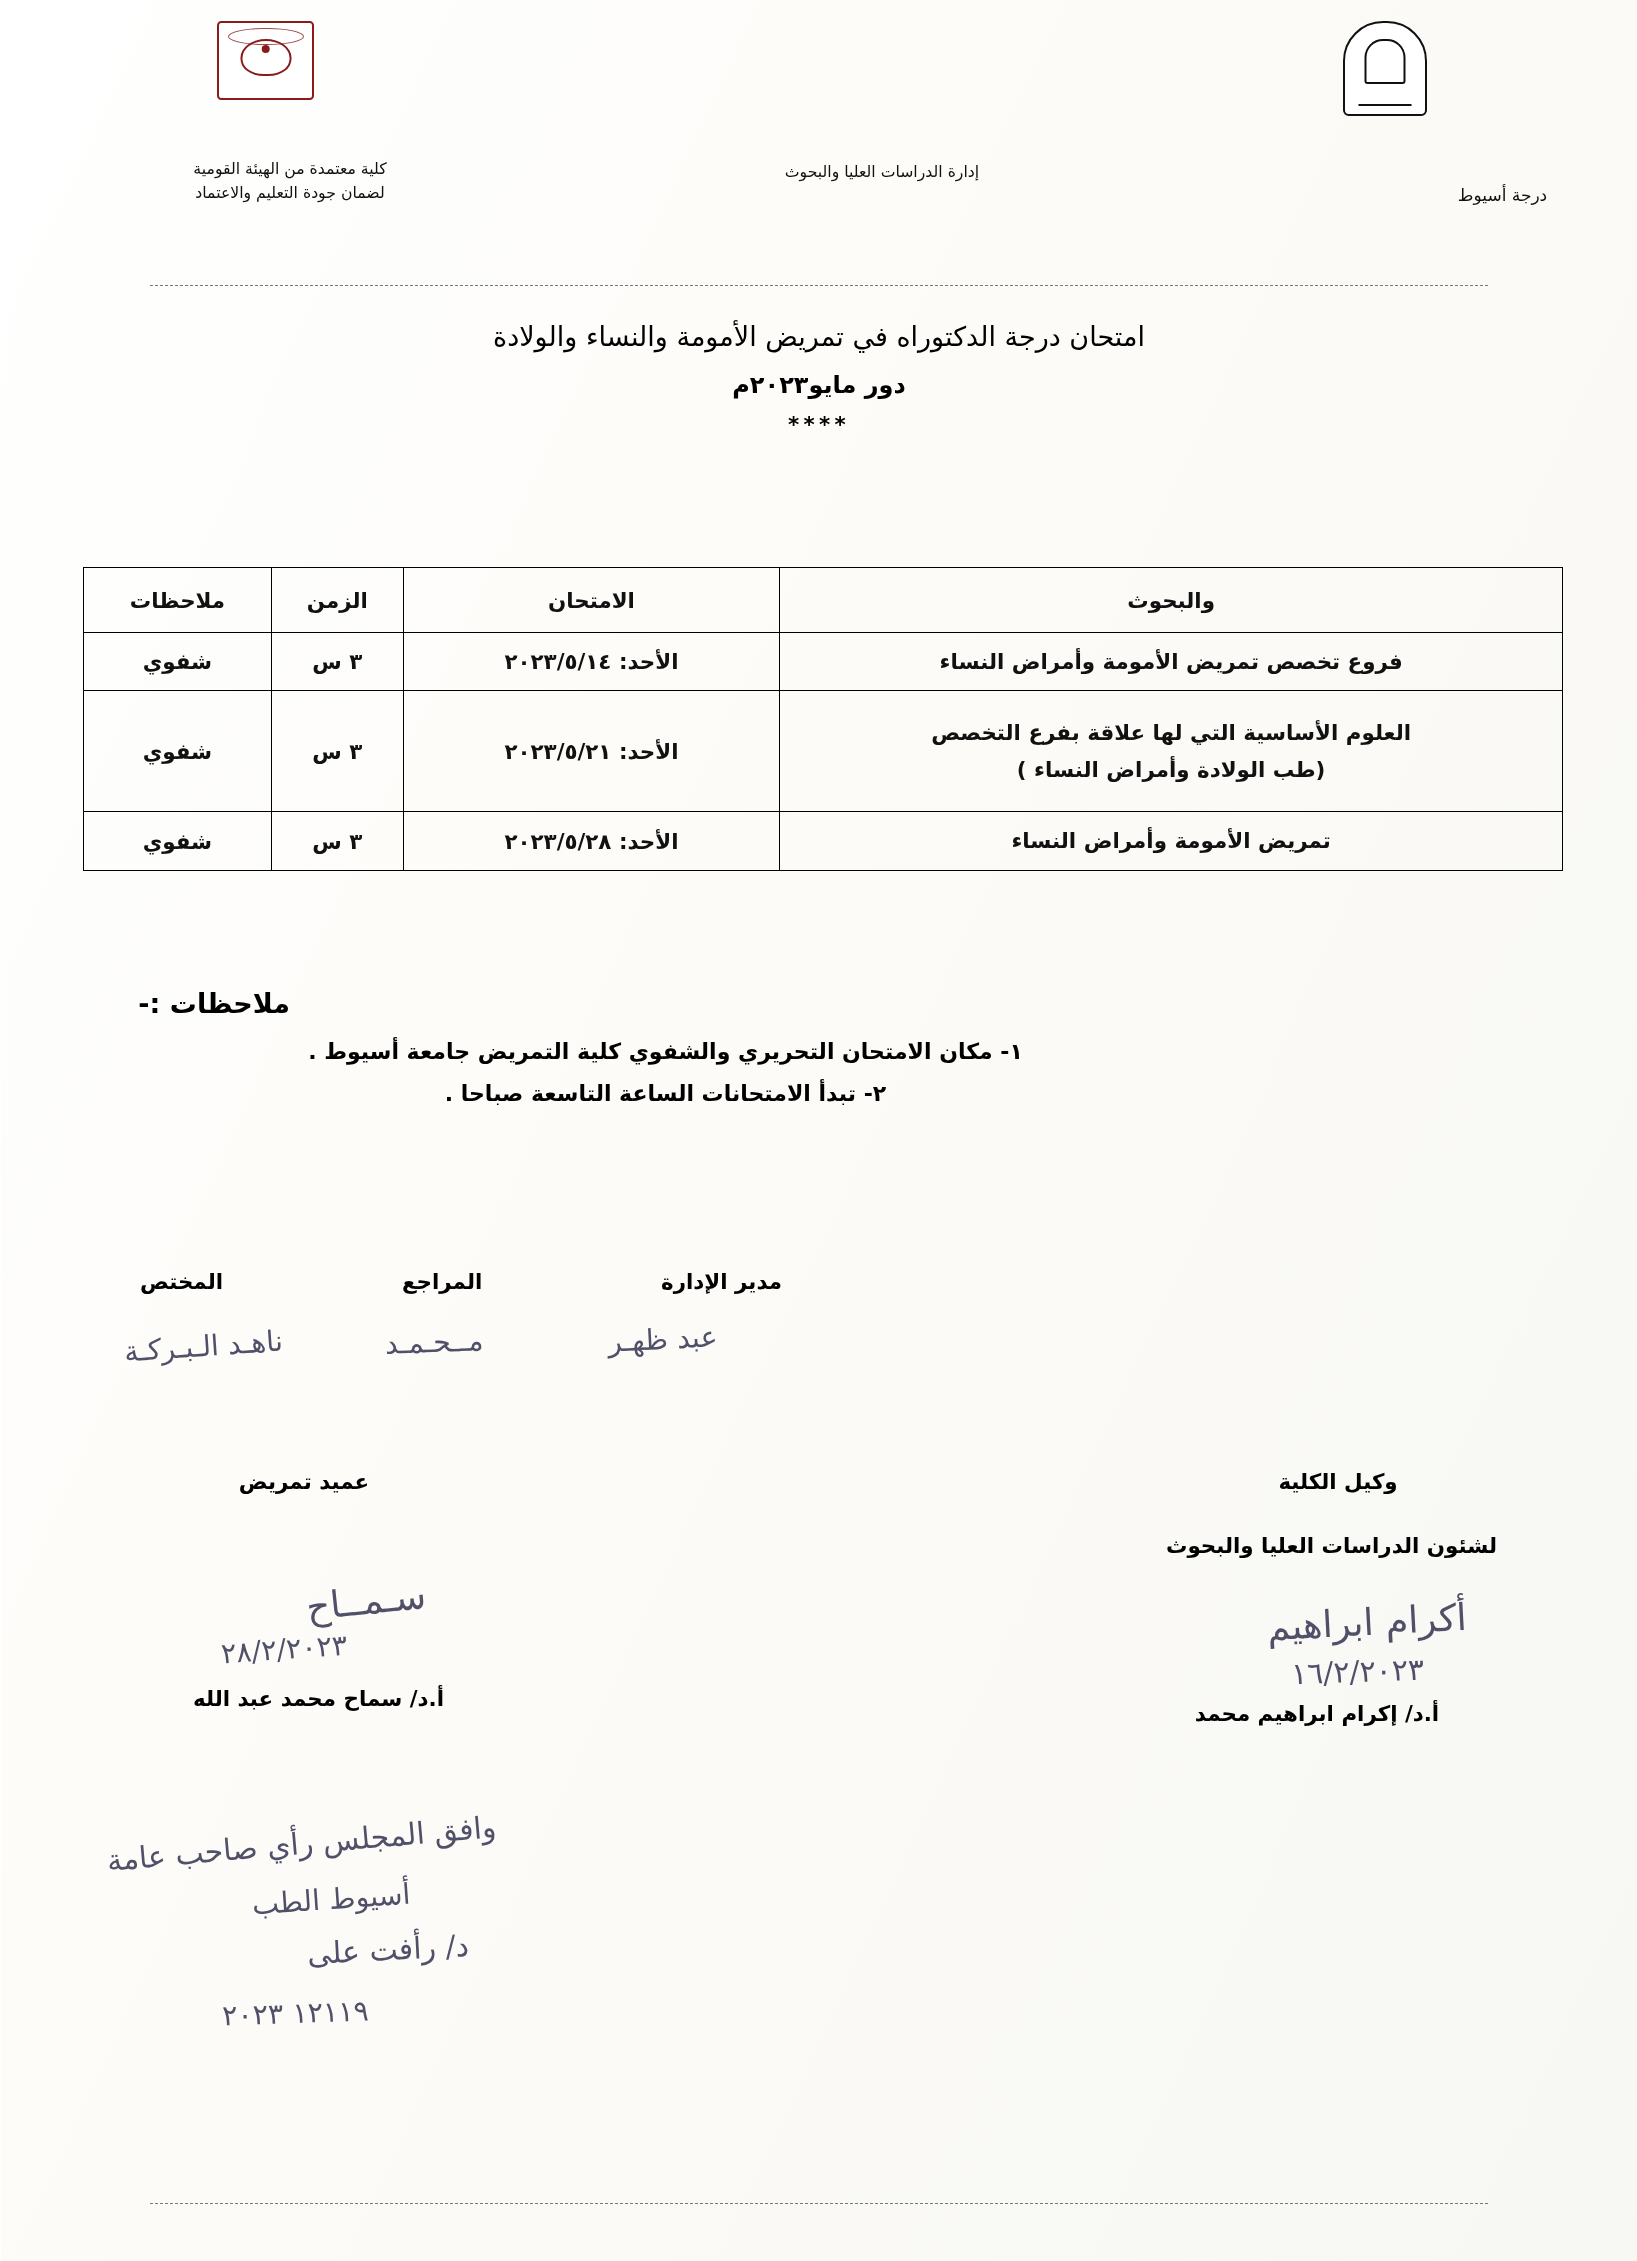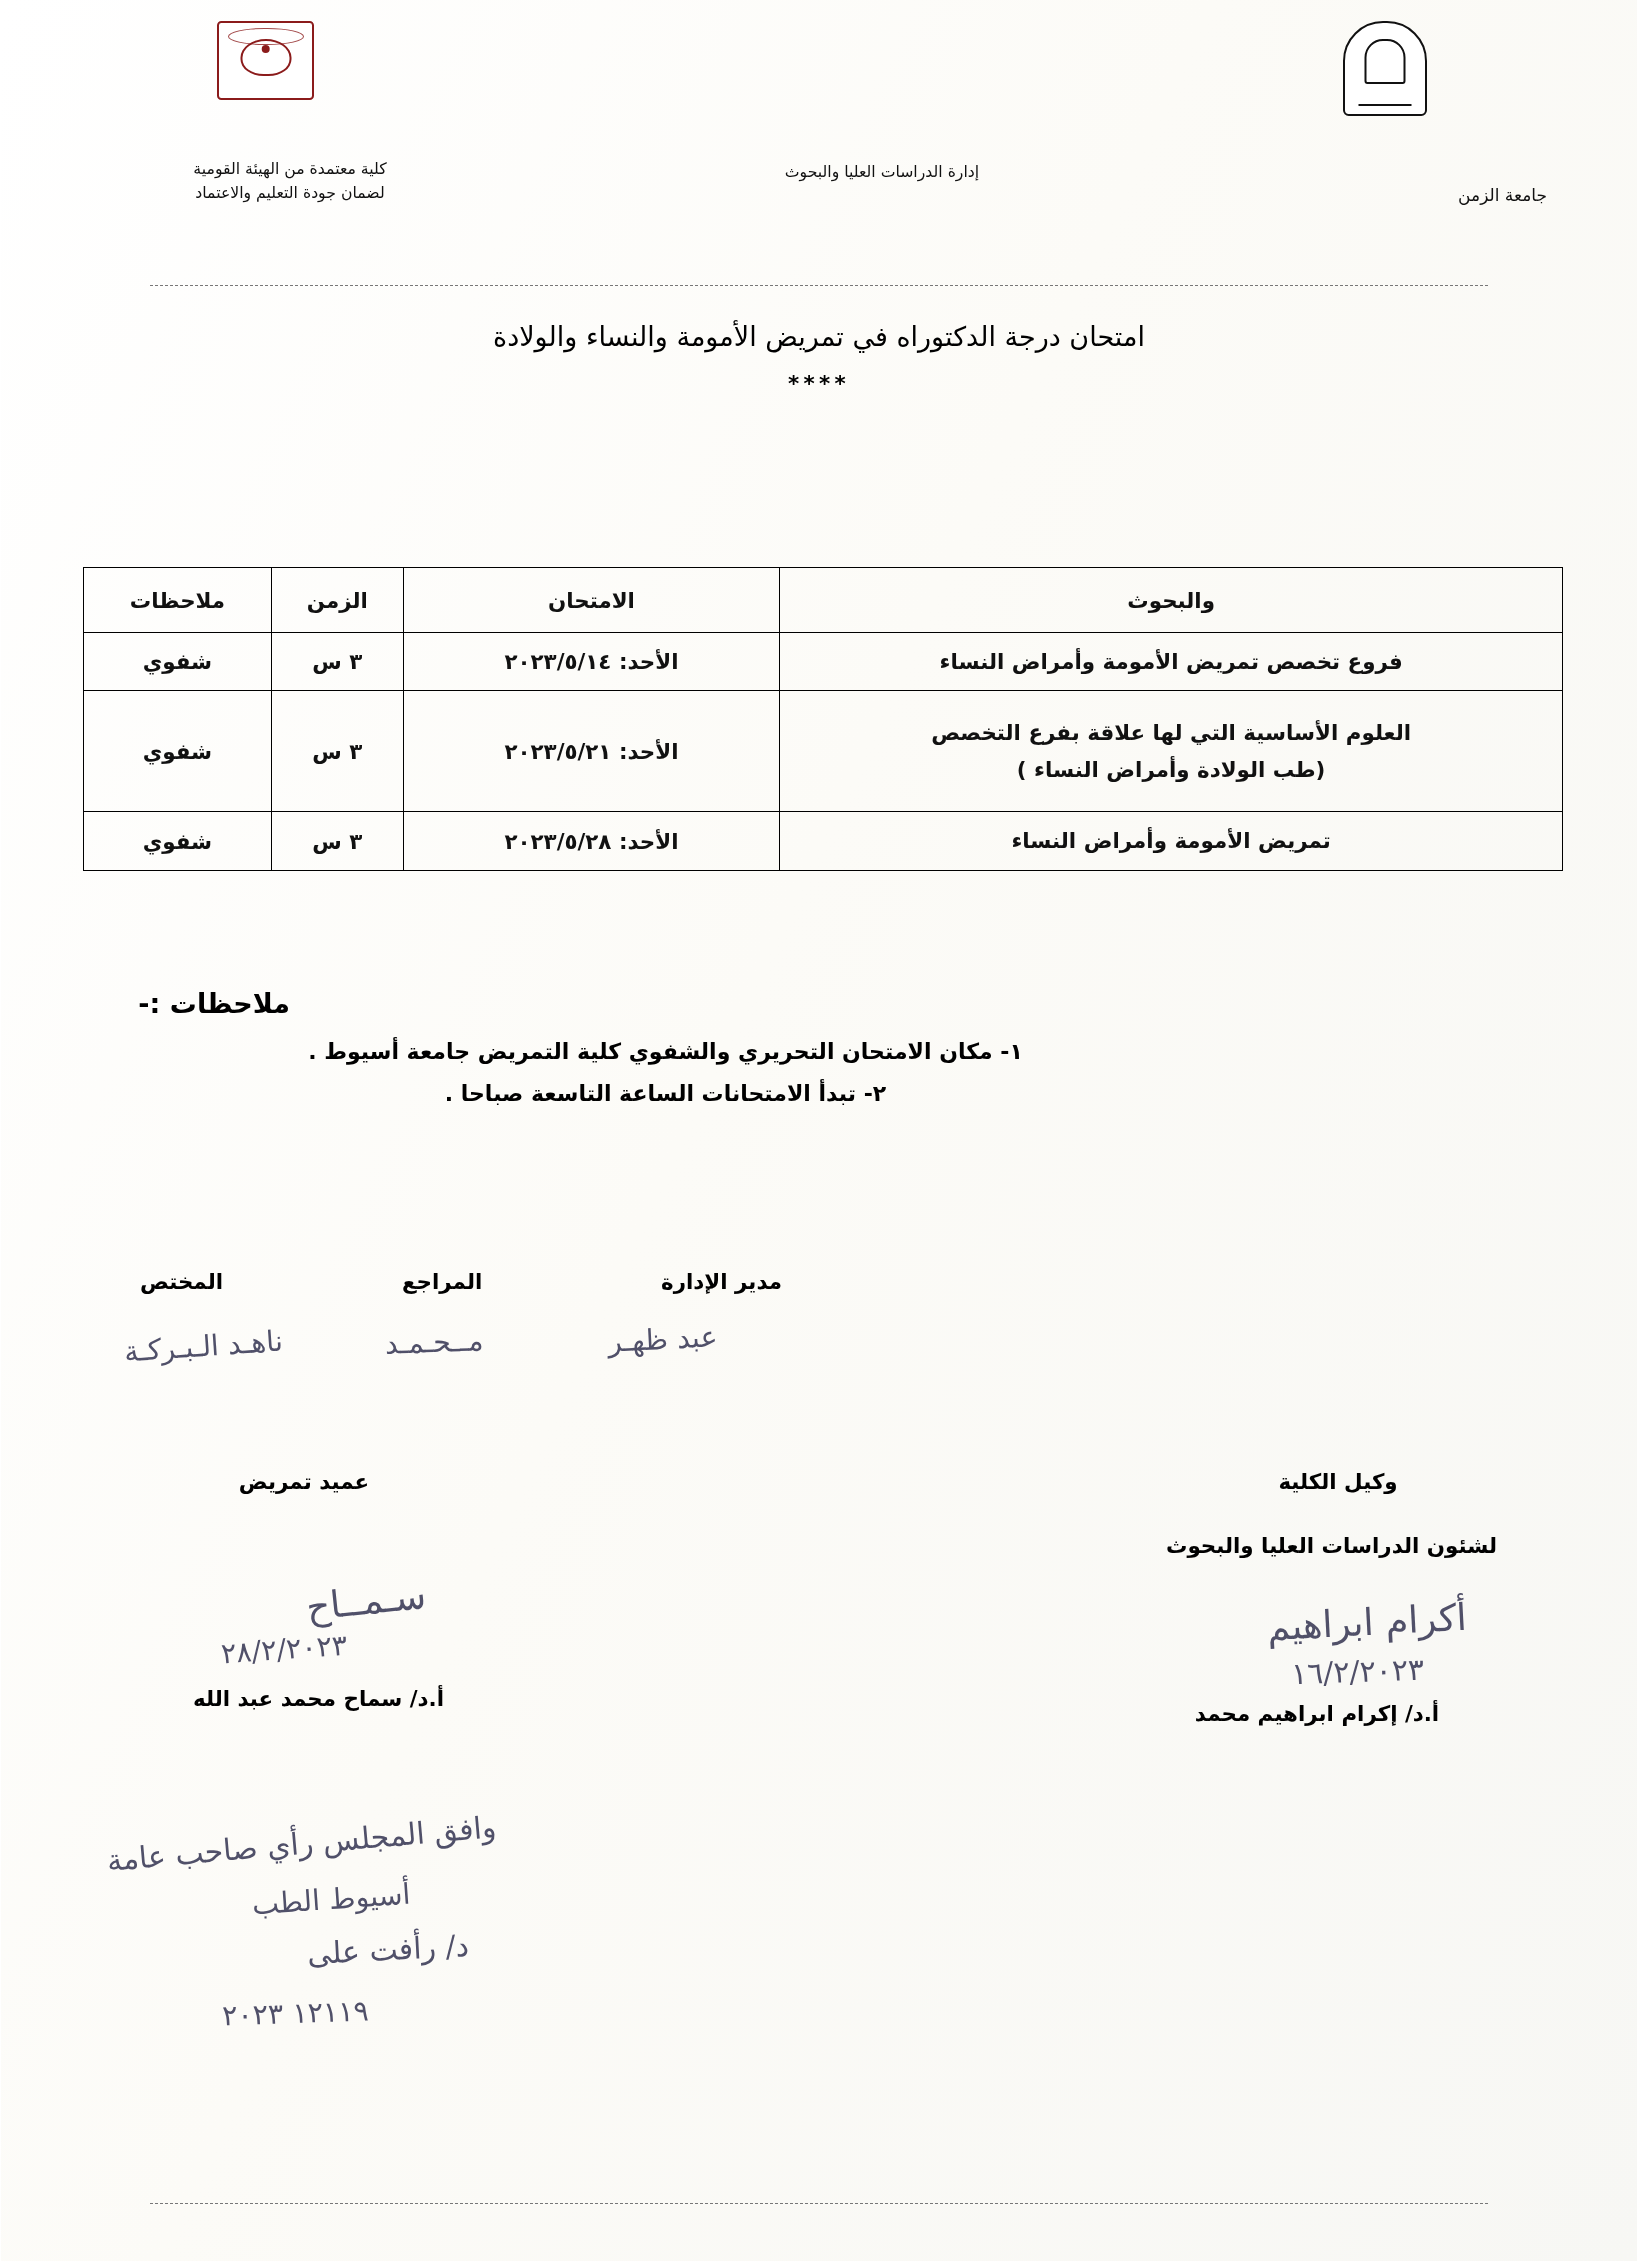"جامعة الزمن" div.hdr-text { text: جامعة الزمن -> درجة أسيوط }
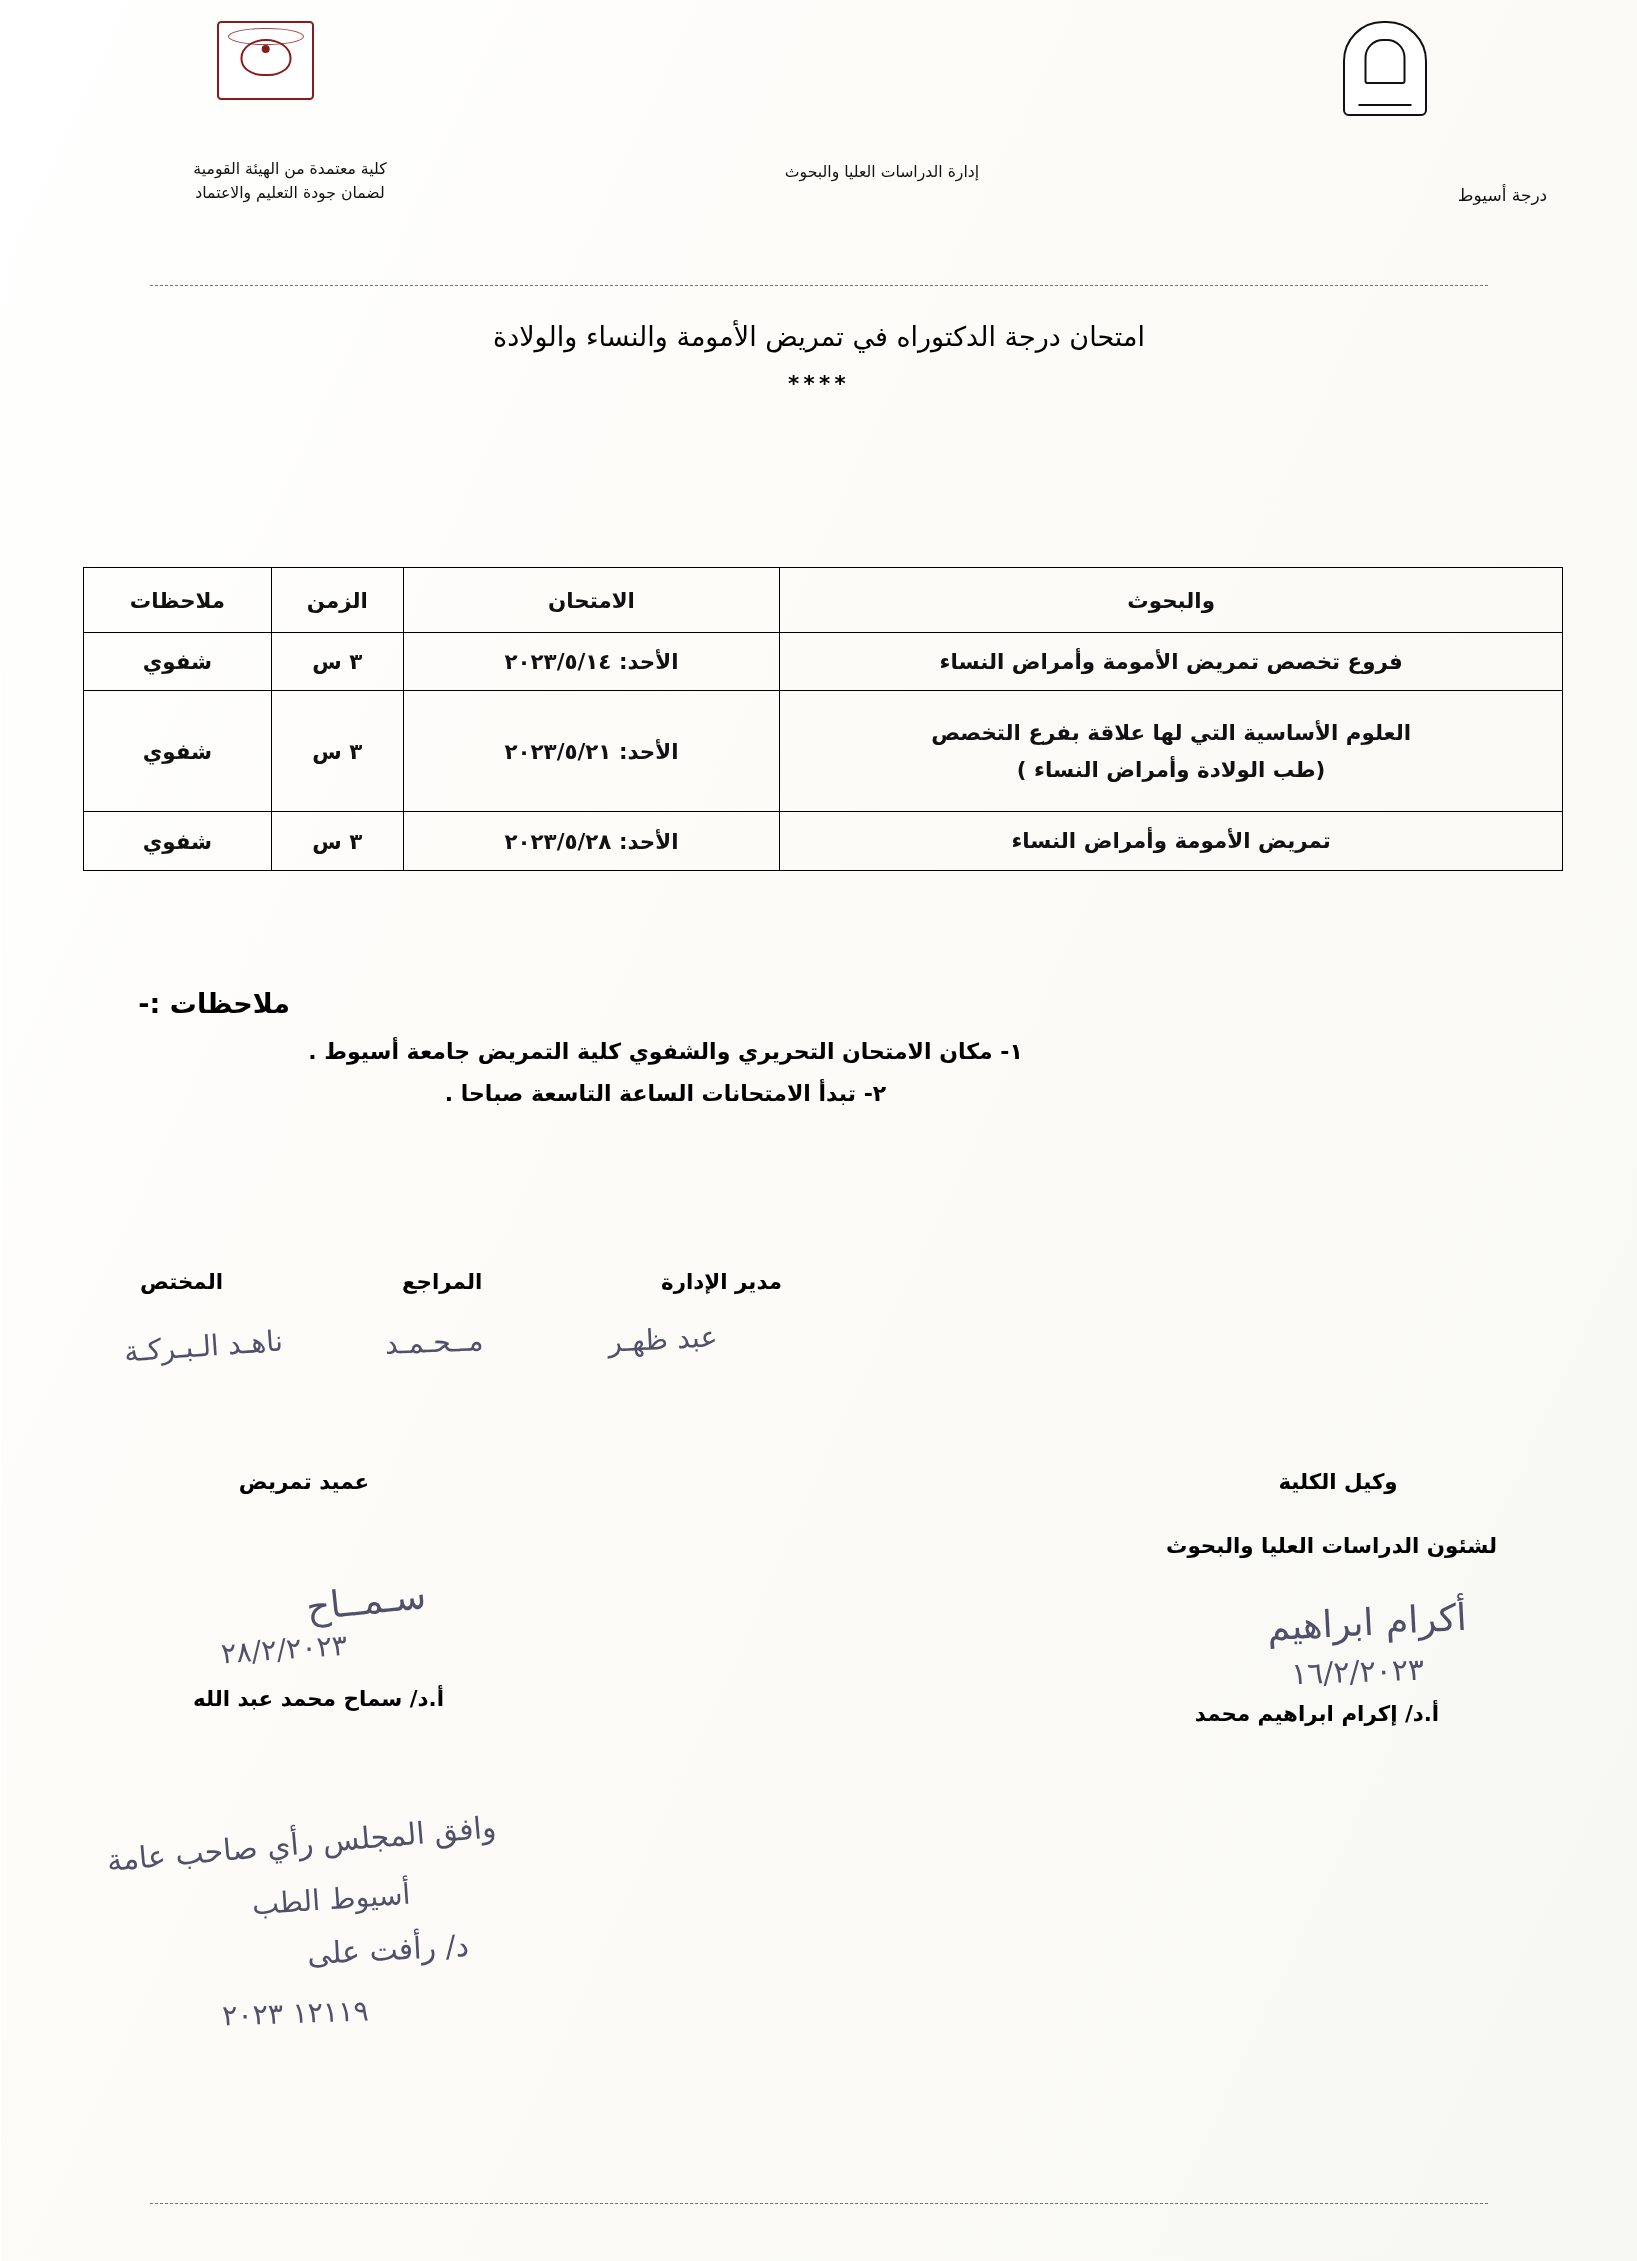"دور مايو٢٠٢٣م" div.t-line3 { html: none -> <div>دور مايو٢٠٢٣م</div> }
